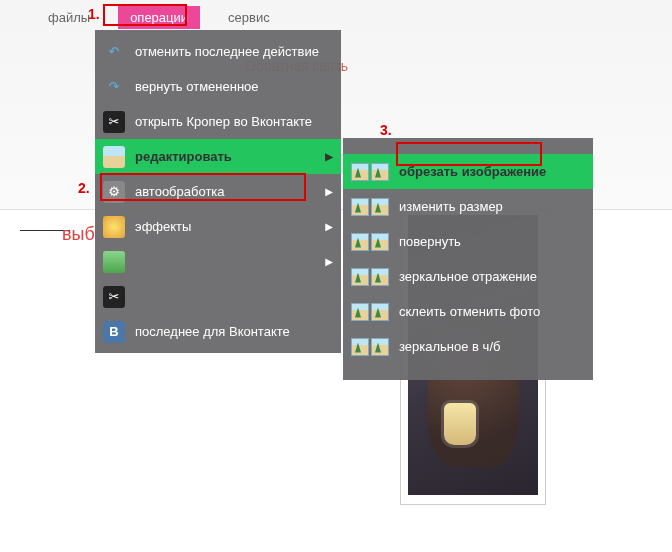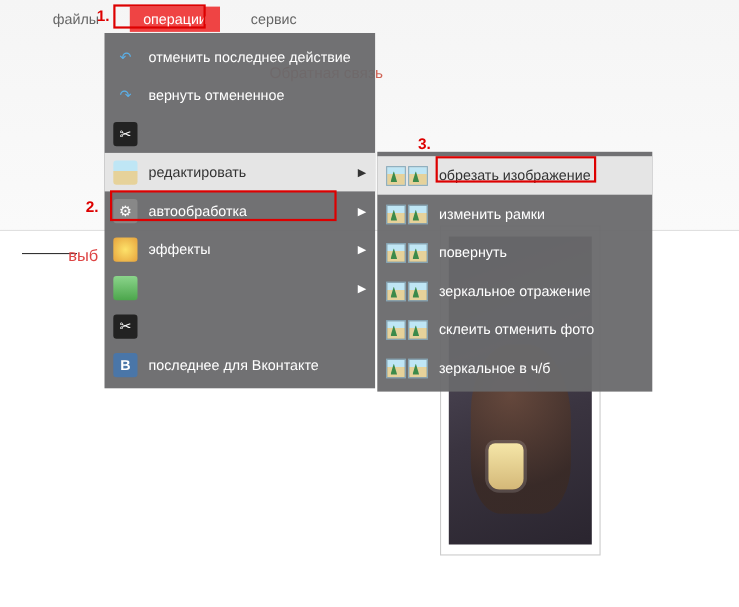"операции" .menubar-item.active { background: #ef4444 -> #ec4899 }
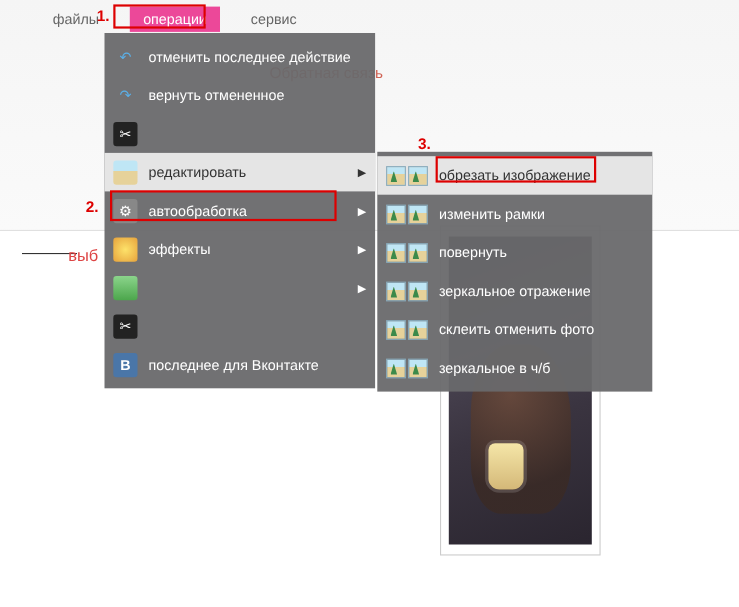"открыть Кропер во Вконтакте" span { html: none -> <span>открыть Кропер во Вконтакте</span> }
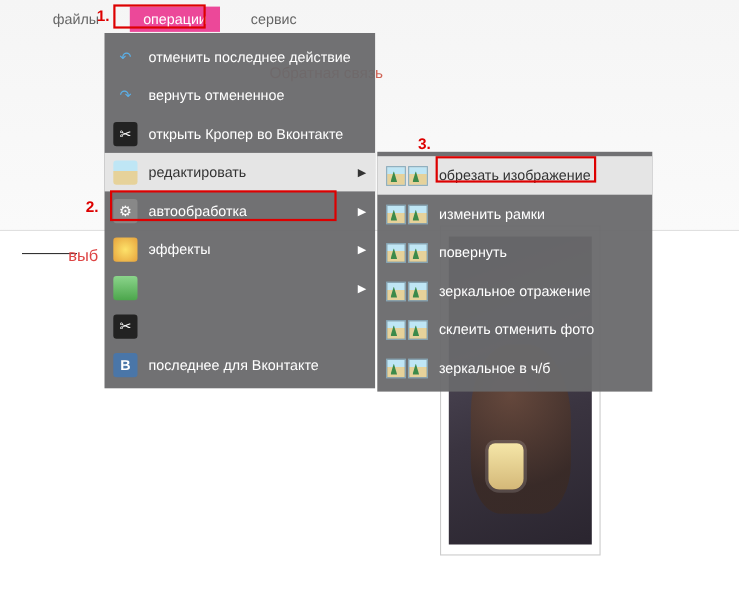"редактировать" .menu-item.hover { background: #e5e5e5 -> #22c55e; font-weight: none -> bold }
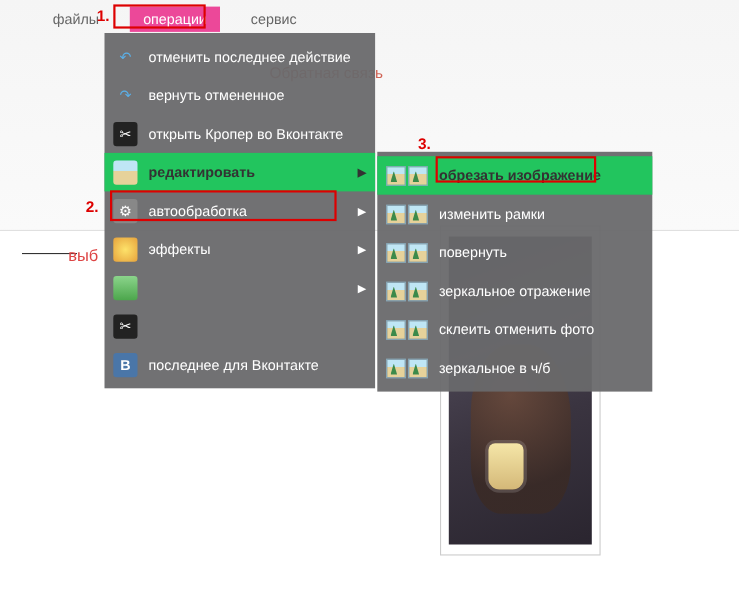"обрезать изображение" .submenu { padding: 4px 0 -> 16px 0 }
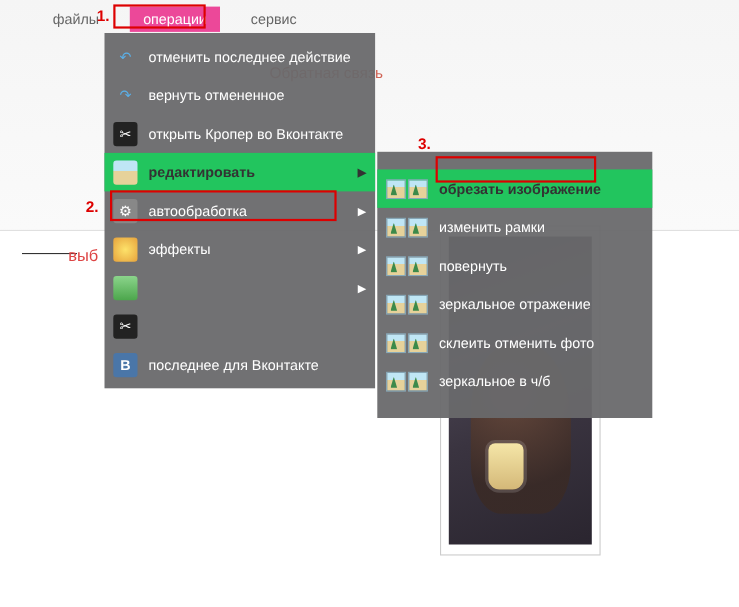"изменить рамки" span { text: рамки -> размер }
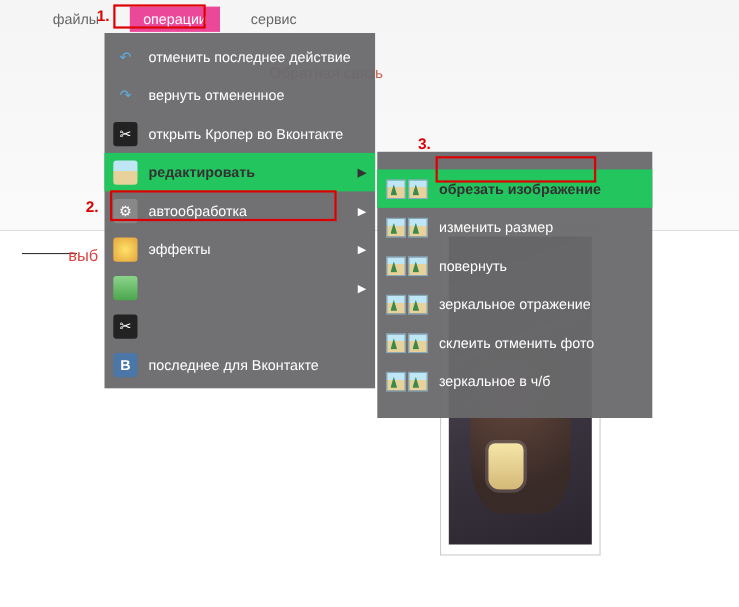"выб" .side-text { font-size: 15px -> 18px }
